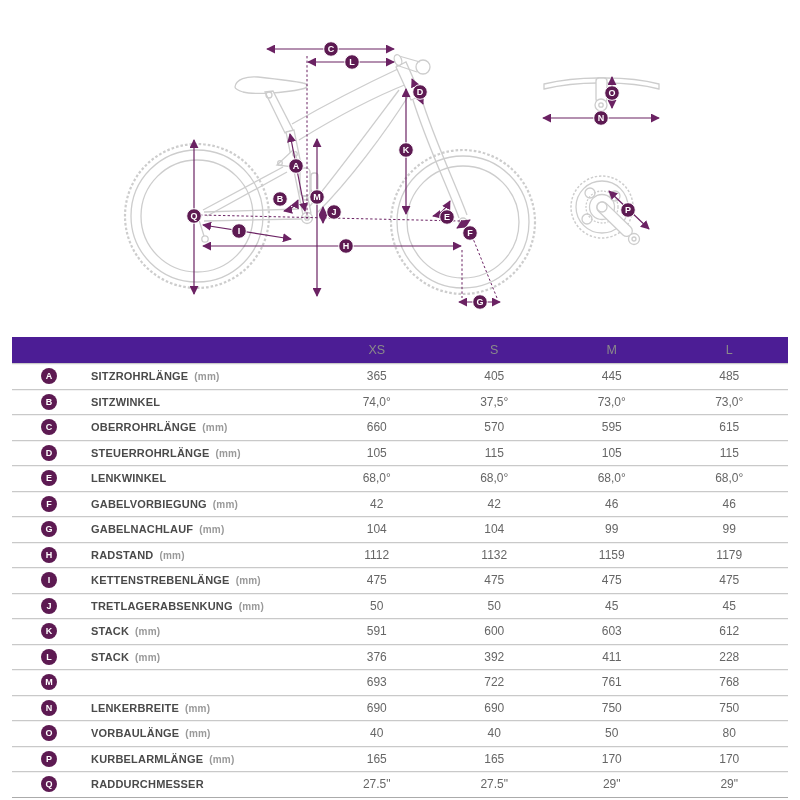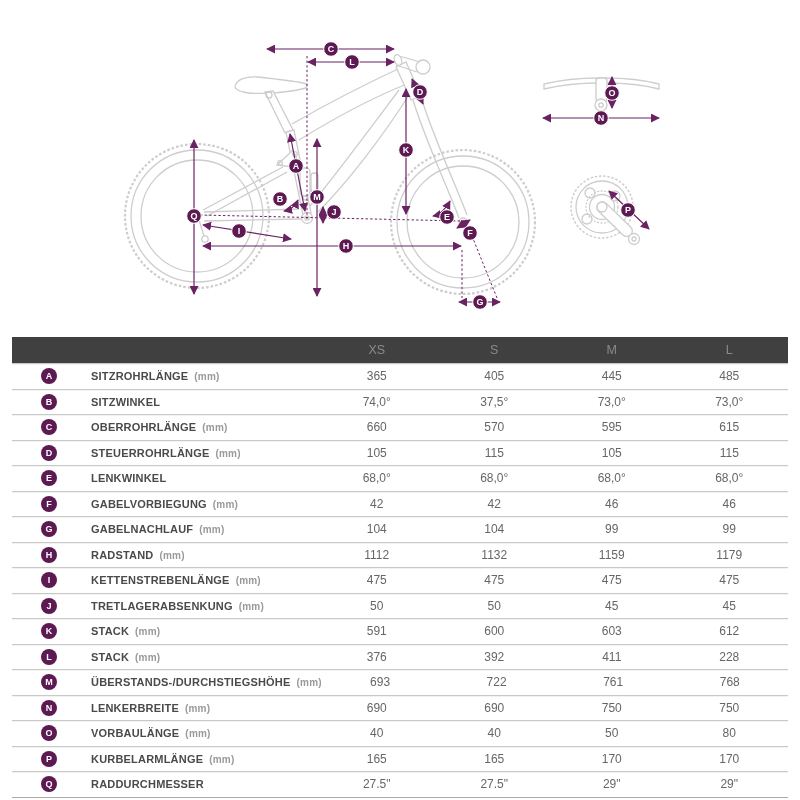"XS" .thead { background: #404040 -> #4c1d95 }
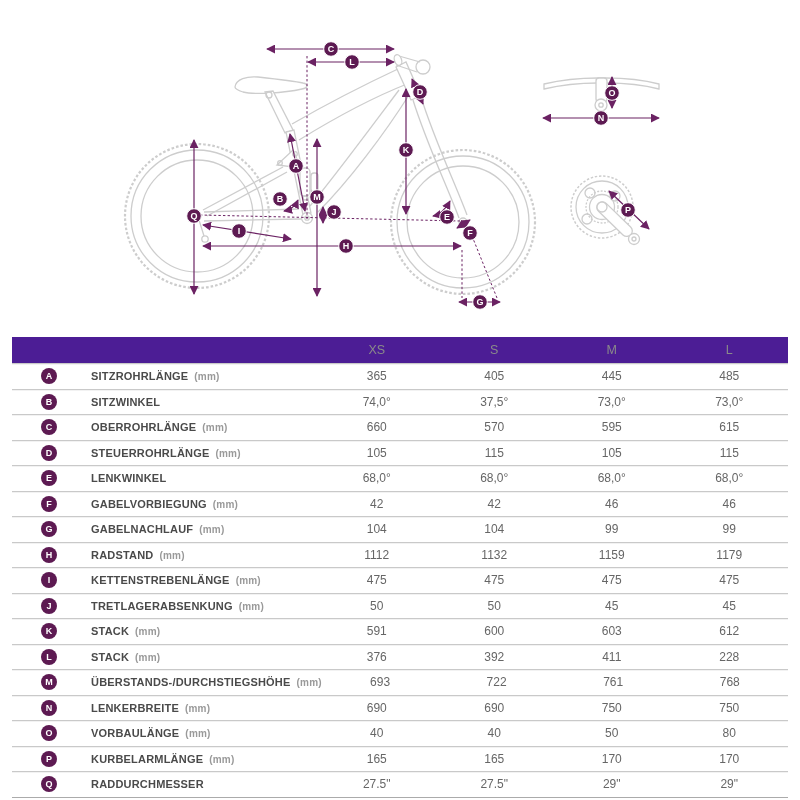"ÜBERSTANDS-/DURCHSTIEGSHÖHE (mm)" span.rlabel { html: <span><span>ÜBERSTANDS-/DURCHSTIEGSHÖHE</span><span> (mm)</span></span> -> none }
